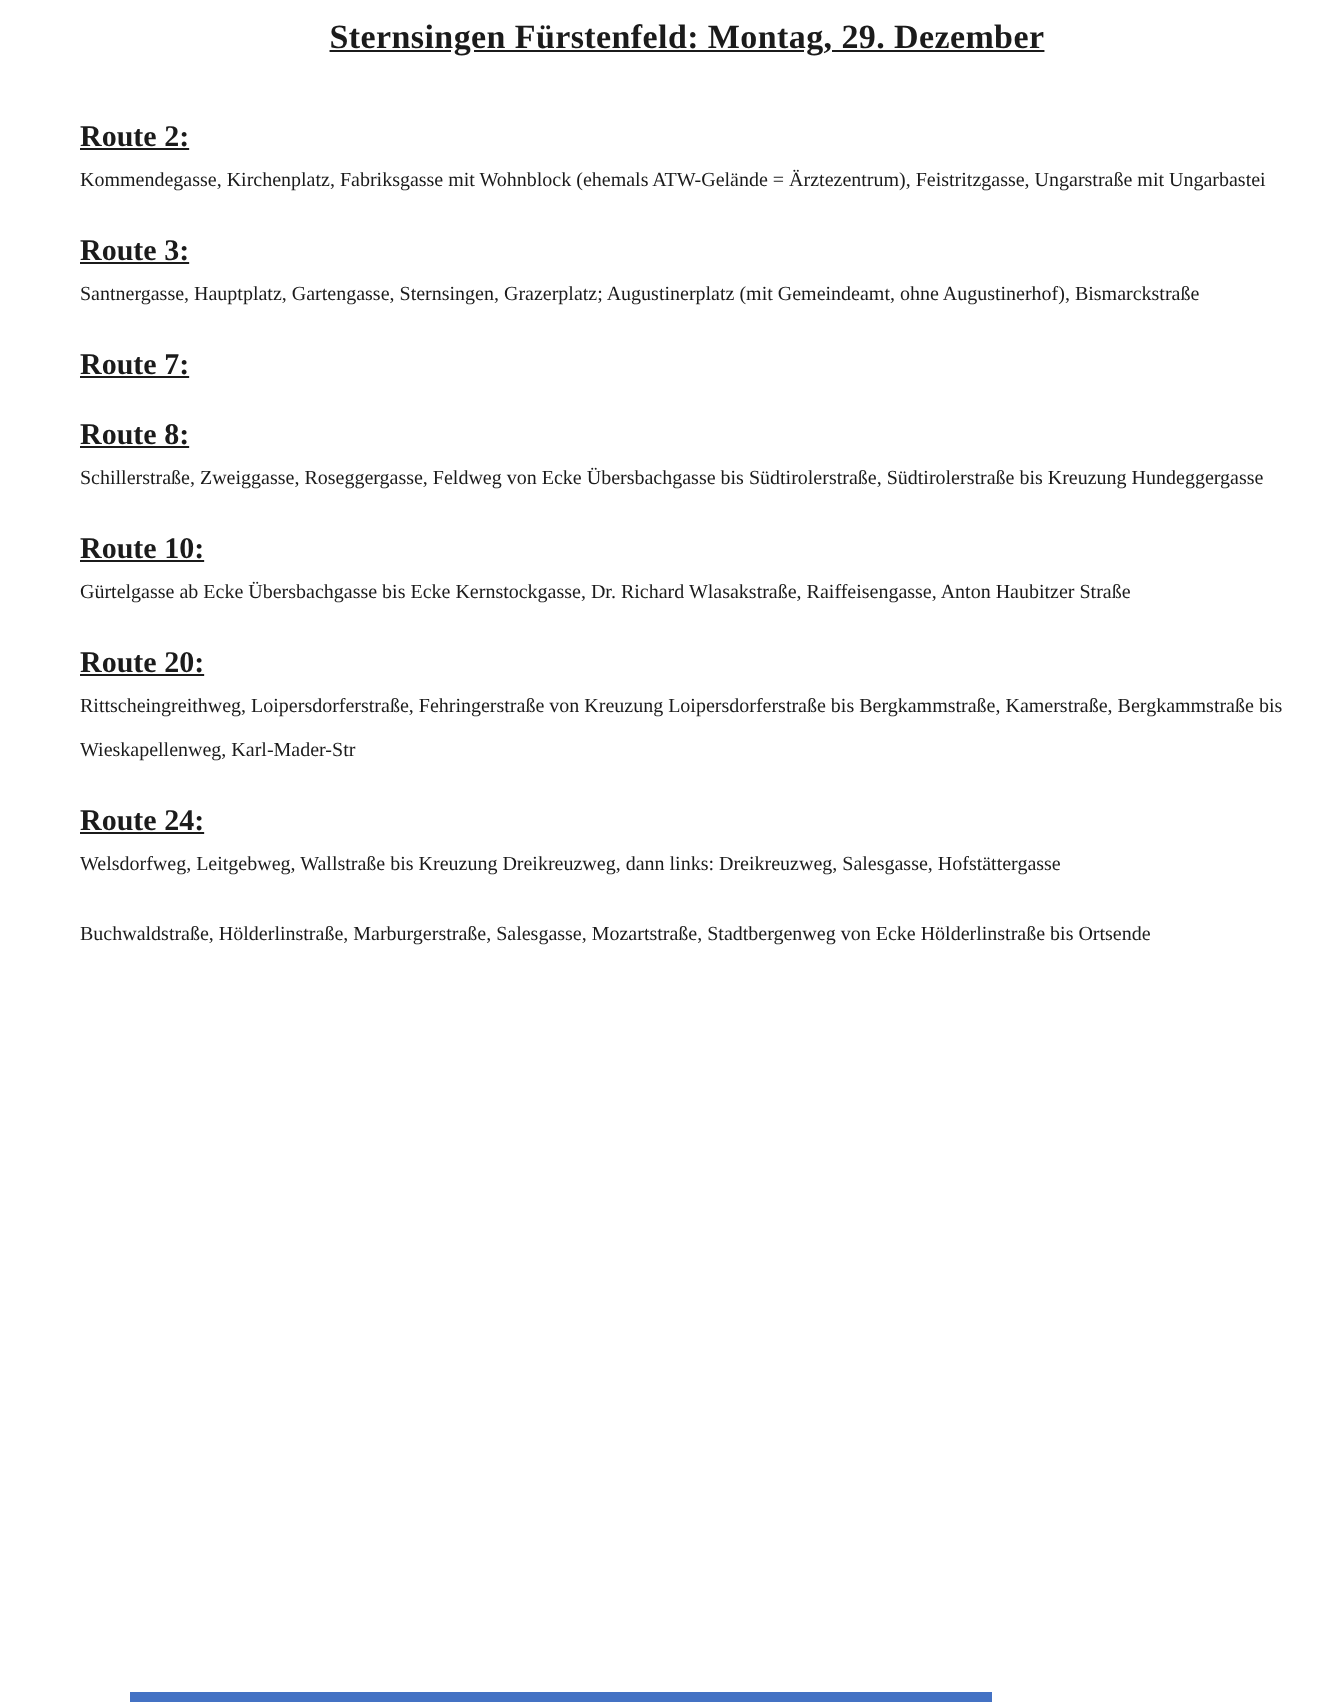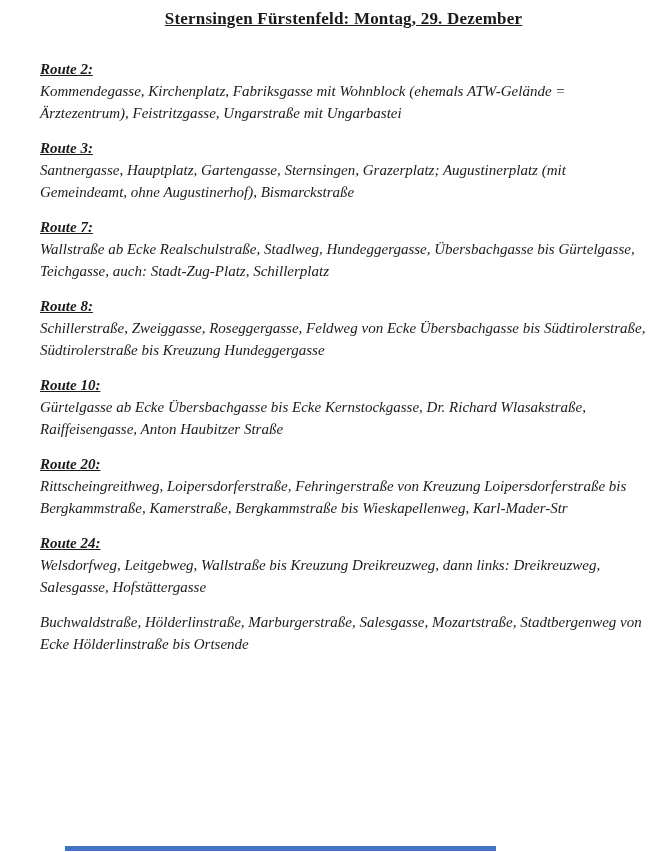"Route 2:" .route { font-style: italic -> none }
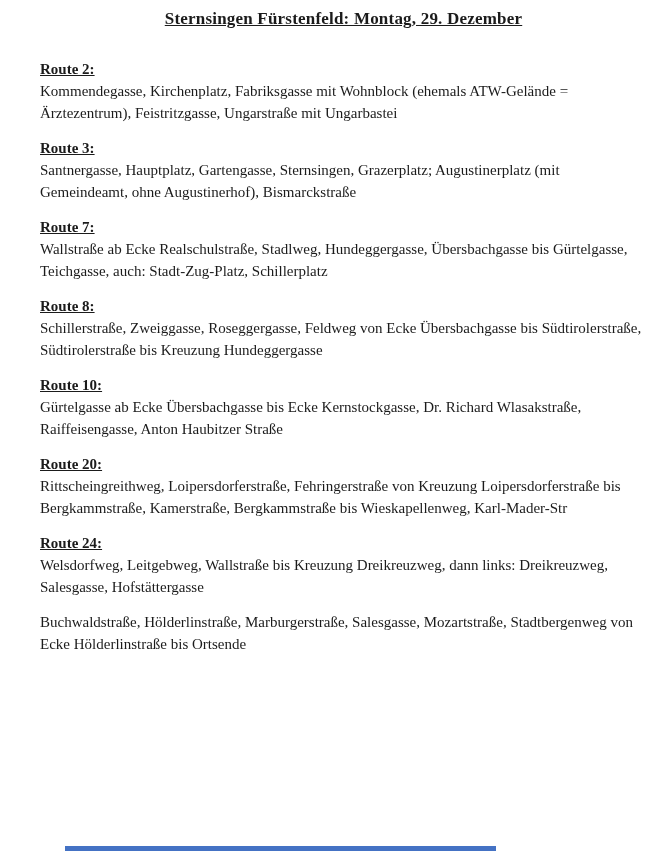"Kommendegasse, Kirchenplatz," .route-desc { font-size: 15px -> 10px }
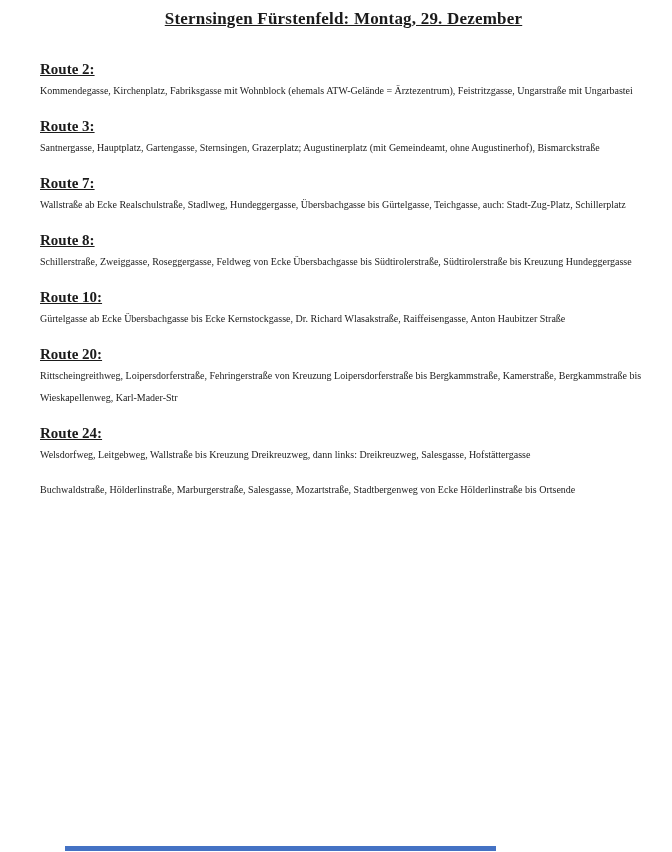"Wallstraße ab Ecke Realschulstraße," p.route-desc { html: <p>Wallstraße ab Ecke Realschulstraße, Stadlweg, Hundeggergasse, Übersbachgasse bis Gürtelgasse, Teichgasse, auch: Stadt-Zug-Platz, Schillerplatz</p> -> none }
